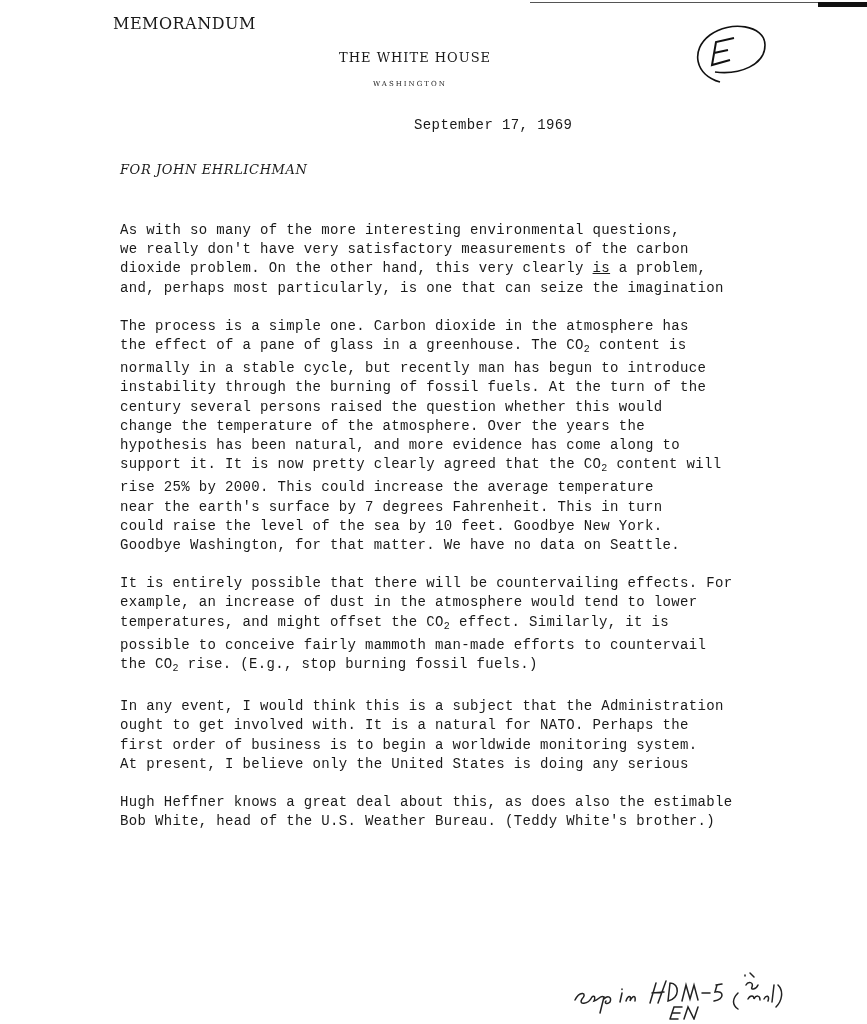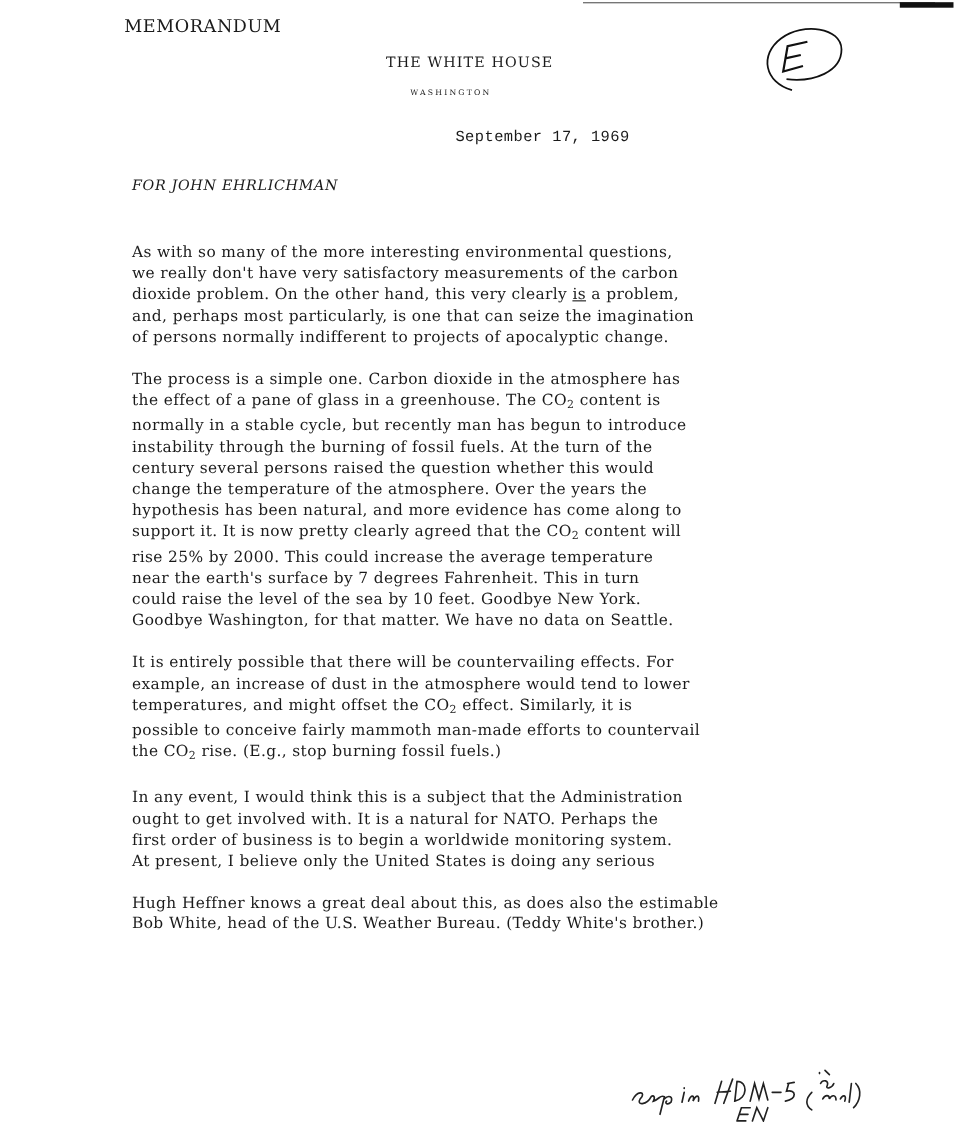"THE WHITE HOUSE" .wh-title { left: 351px -> 339px }
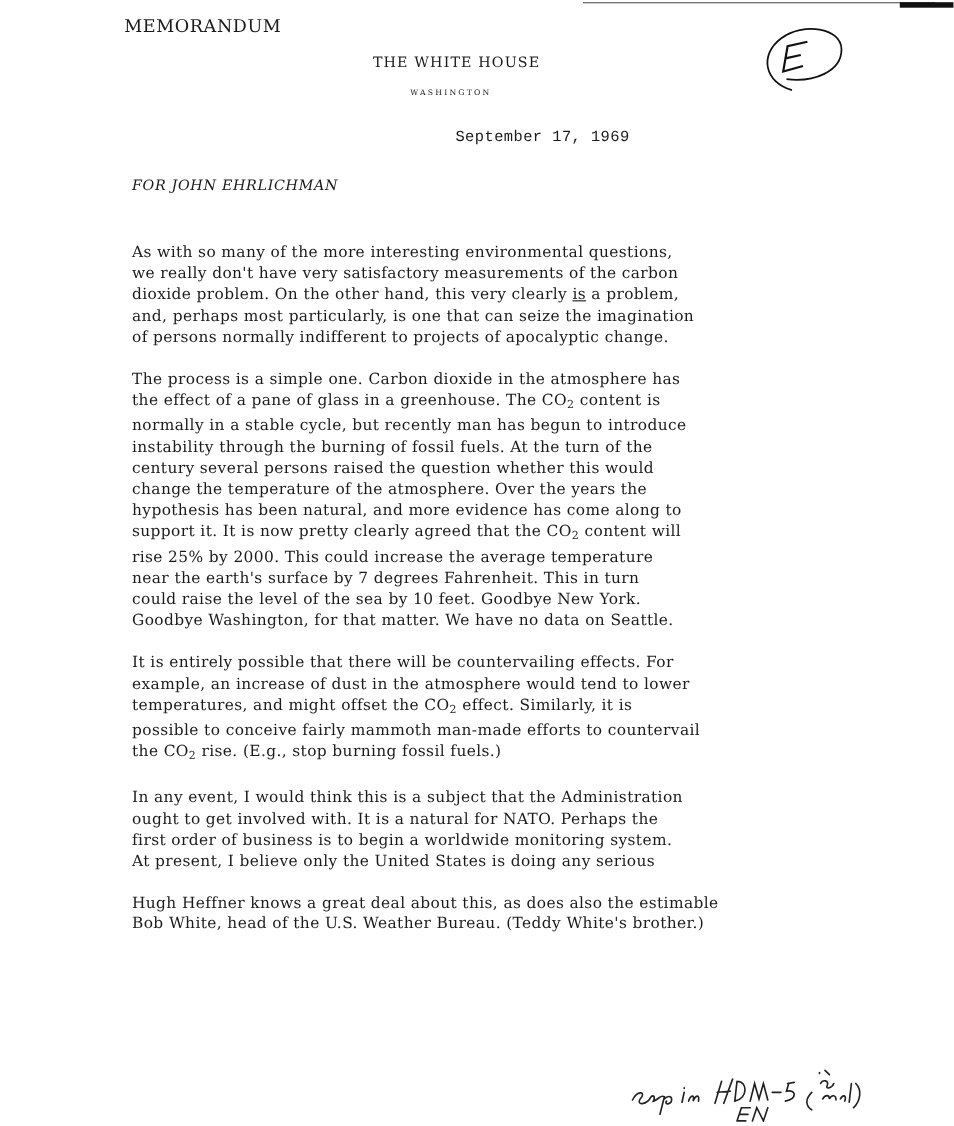"As with so many of" .line { font-family: none -> Liberation Mono, monospace }
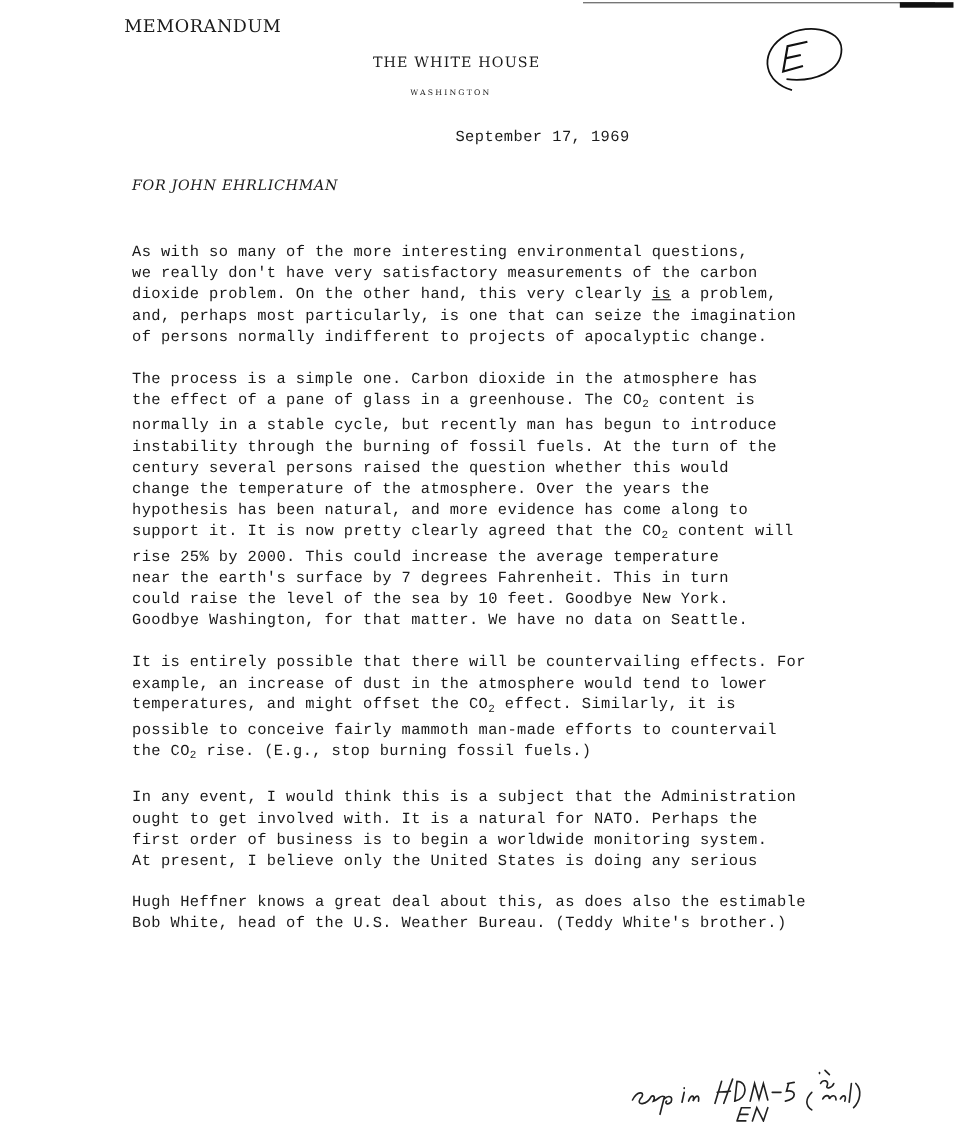"of persons normally indifferent to" span.line { html: <span>of persons normally indifferent to projects of apocalyptic change.</span> -> none }
